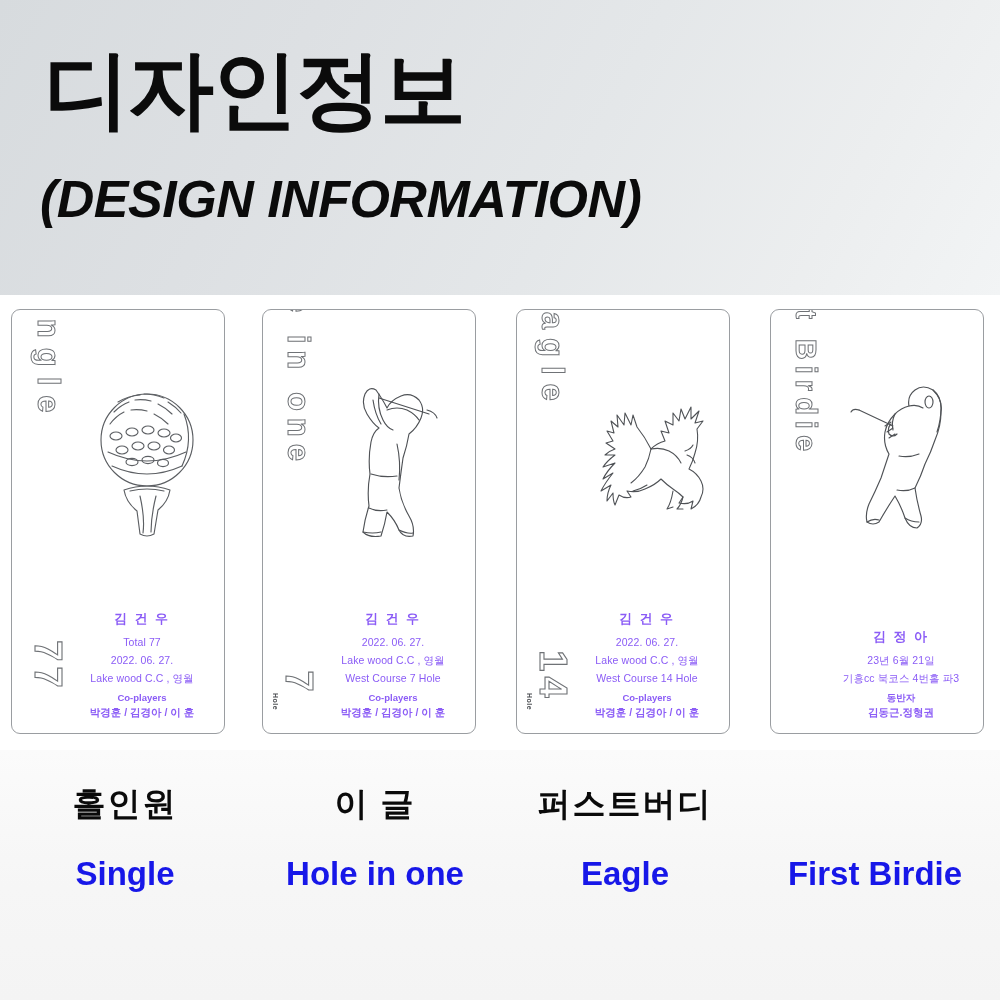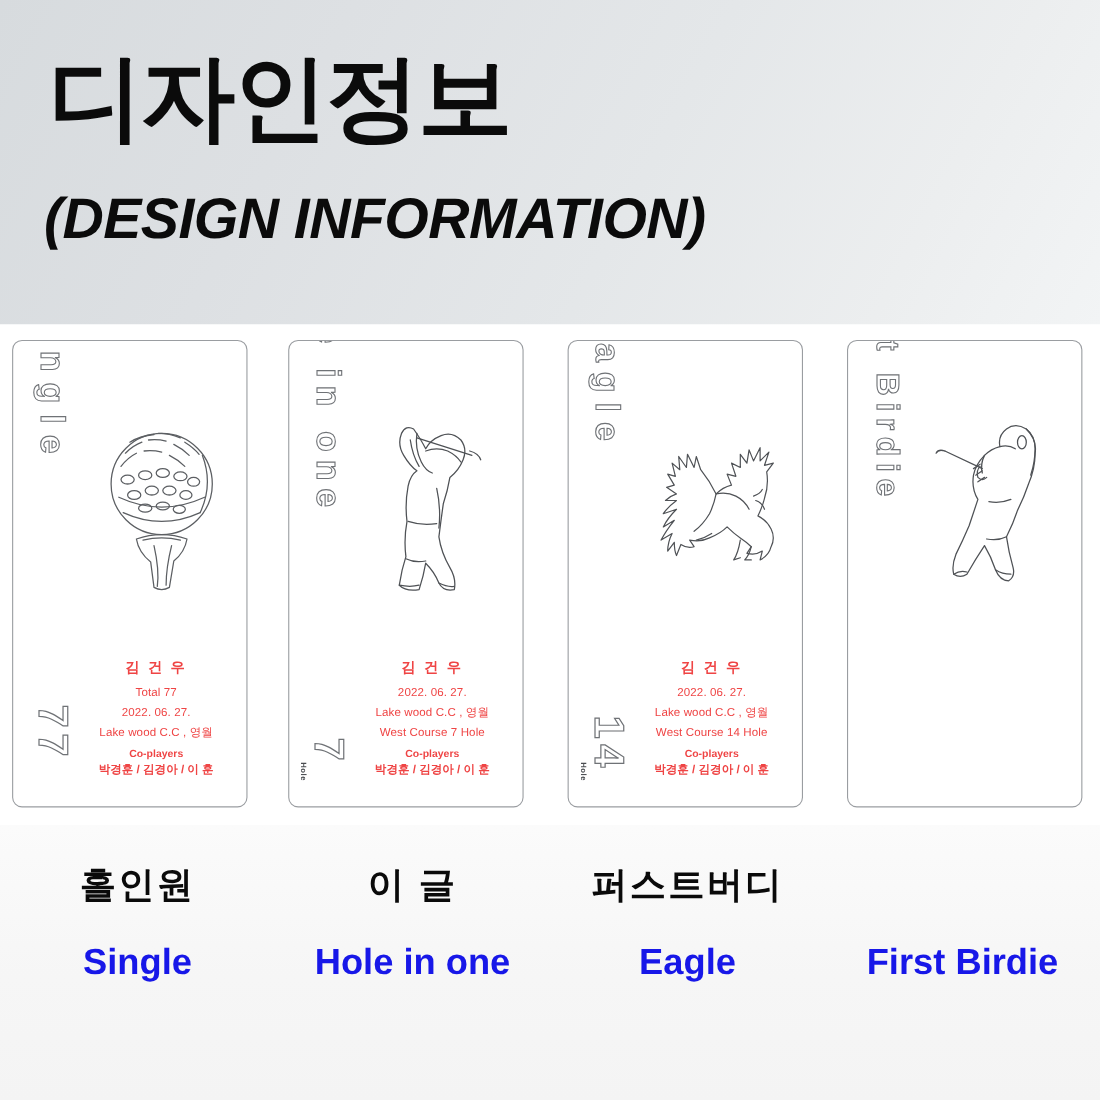"김 건 우" .card-info { bottom: 24px -> 12px; color: #ef4444 -> #8b5cf6 }
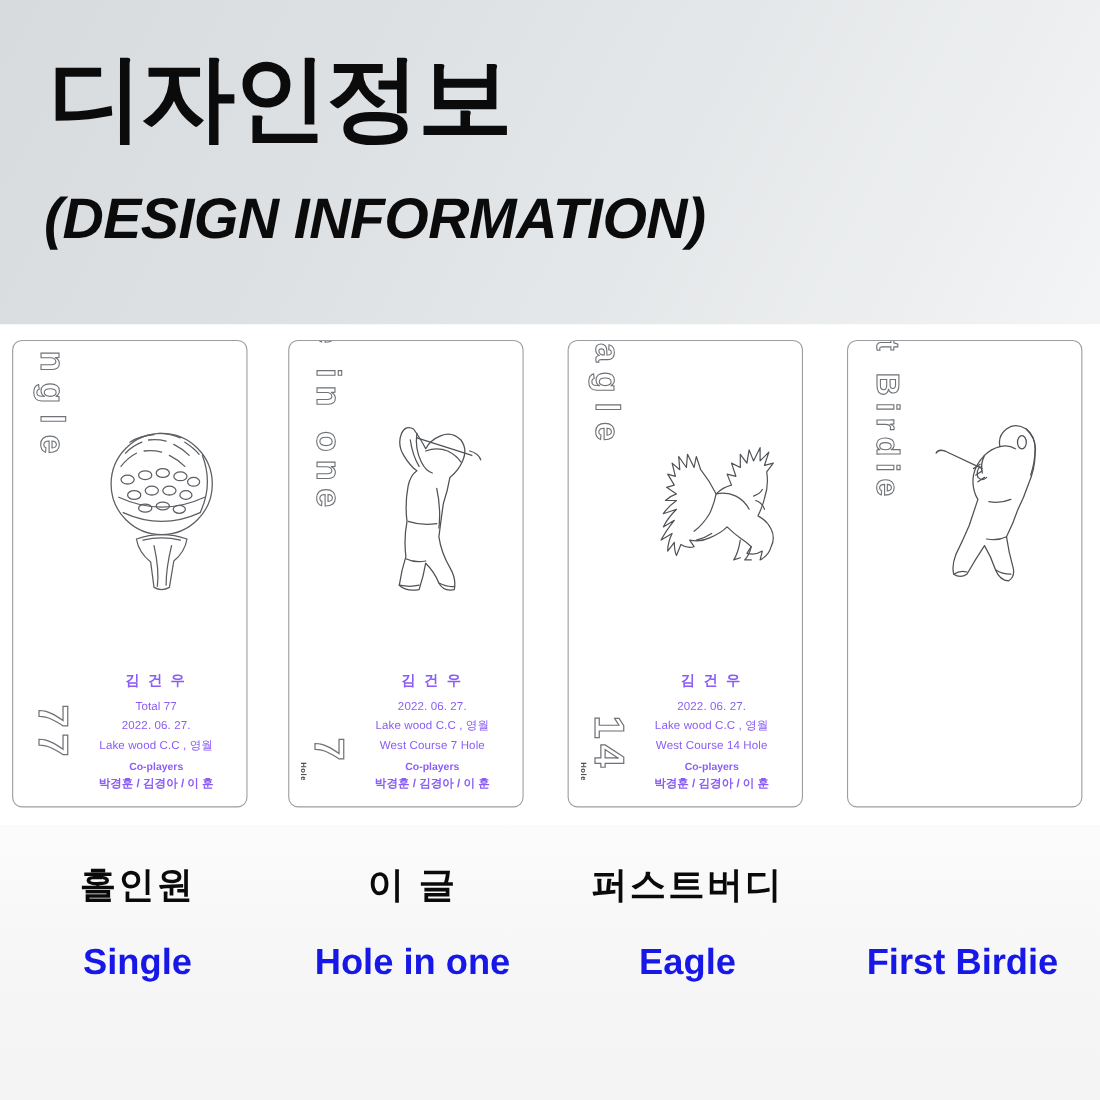"김 정 아" div.card-info { html: none -> <div> <div>김 정 아</div> <div>23년 6월 21일</div> <div>기흥cc 북코스 4번홀 파3</div> <div></div> <div>동반자</div> <div>김동근.정형권</div> </div> }
